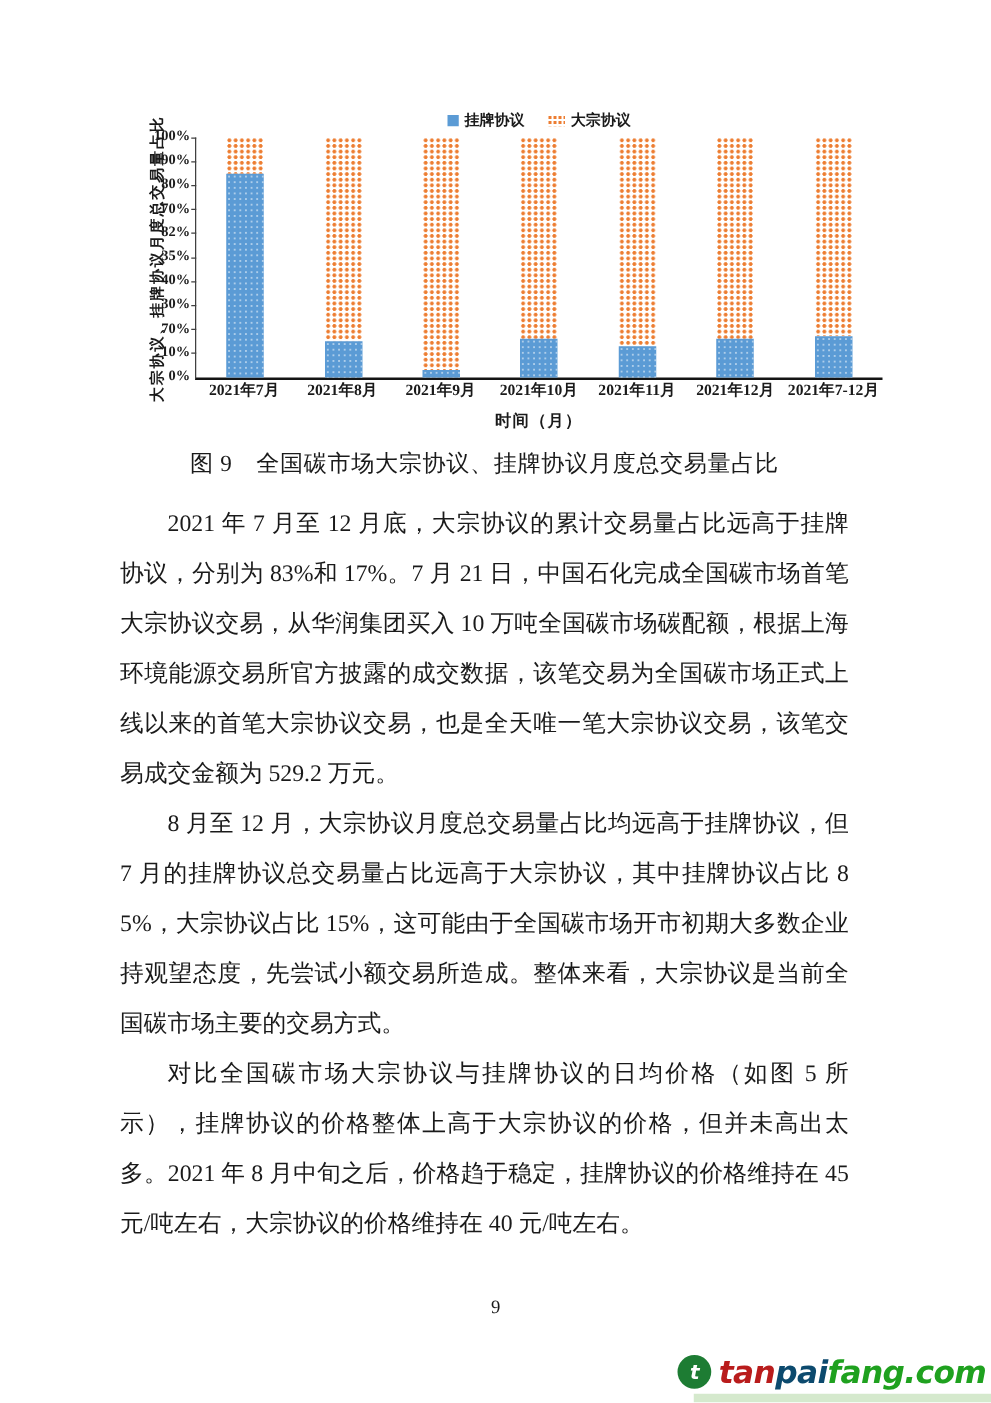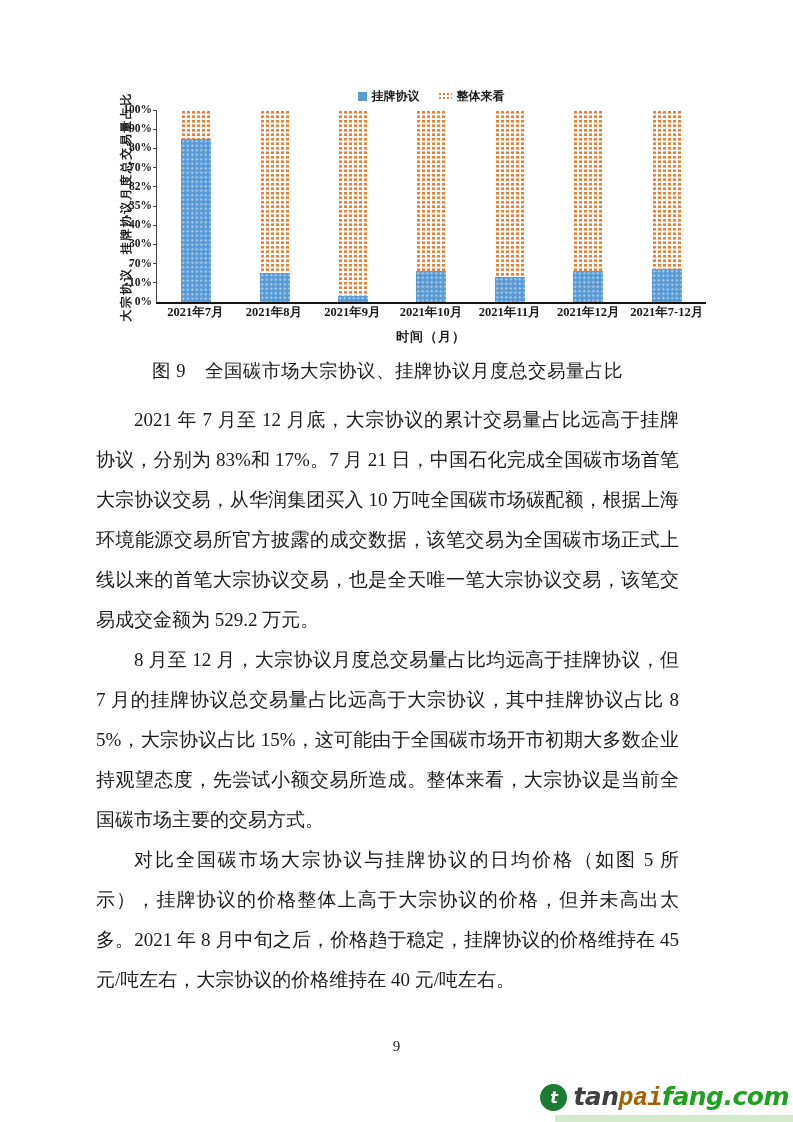"整体来看" span { text: 整体来看 -> 大宗协议 }
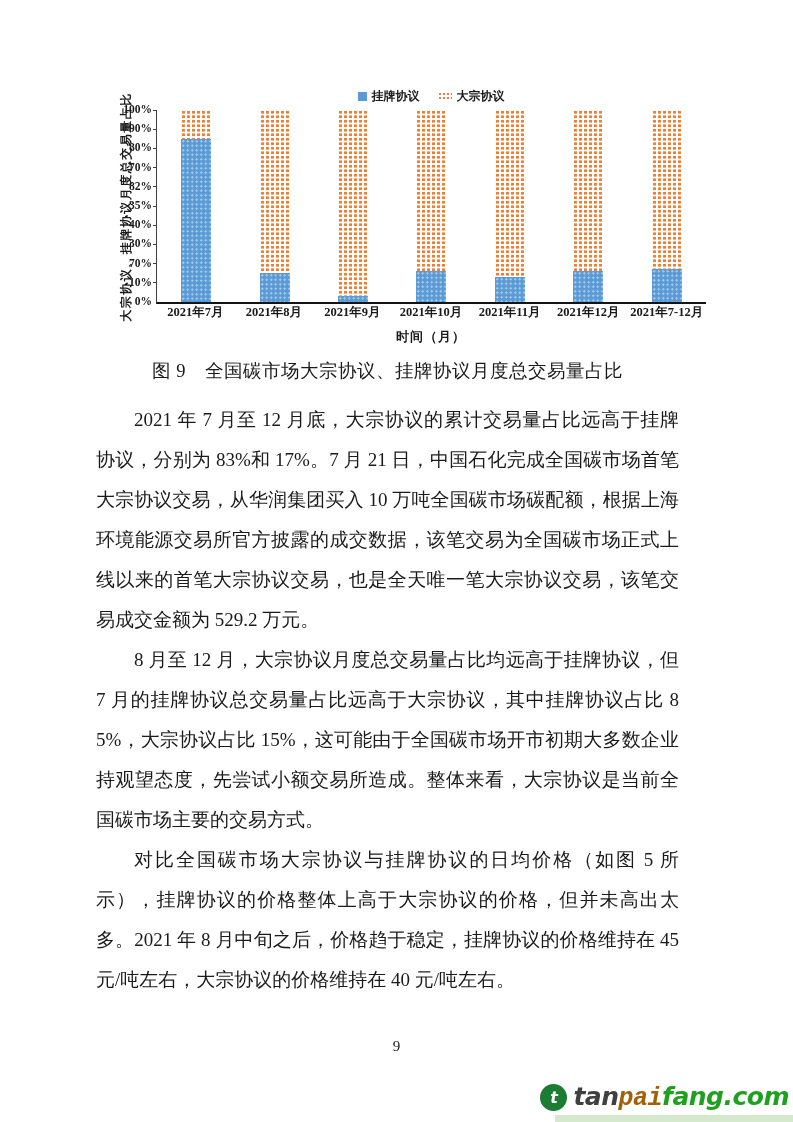"tan" span { color: #404040 -> #b91c1c }
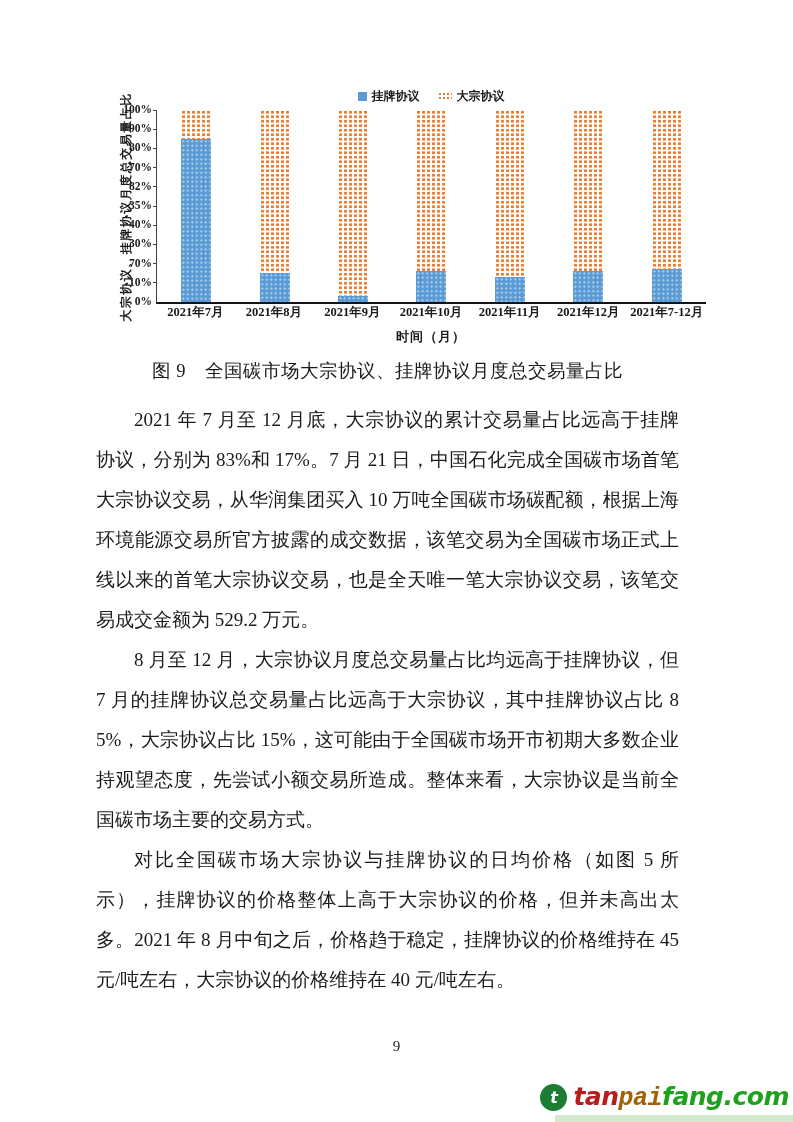"pai" span { color: #a16207 -> #0c4a6e; font-family: Liberation Mono, monospace -> none }
